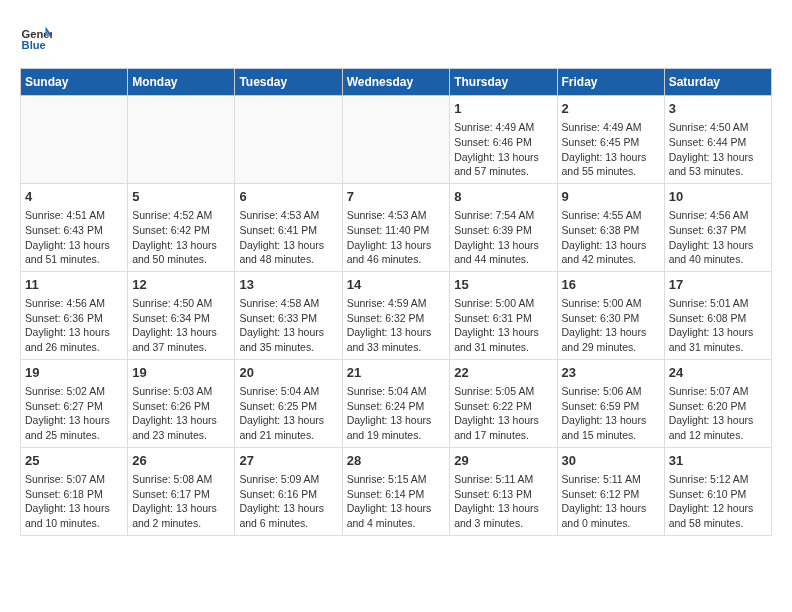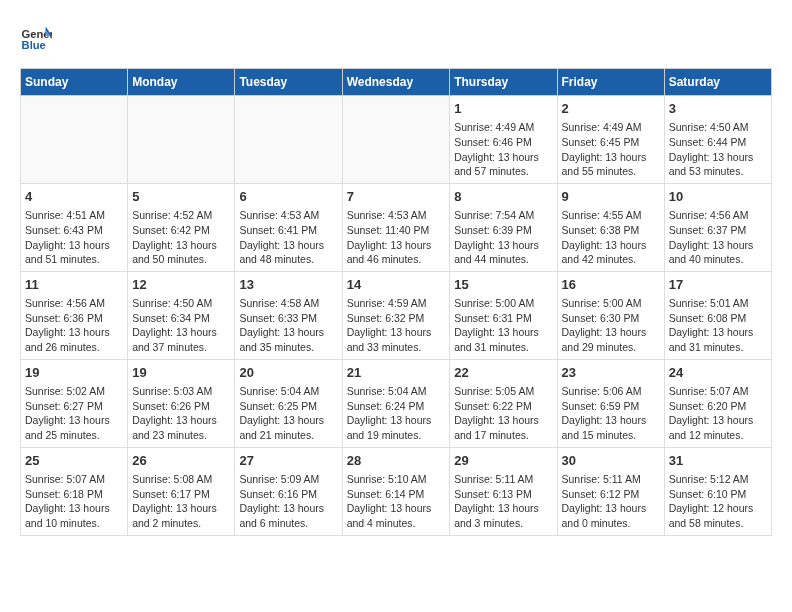"Sunrise: 5:10 AM" div { text: 5:10 -> 5:15 }
